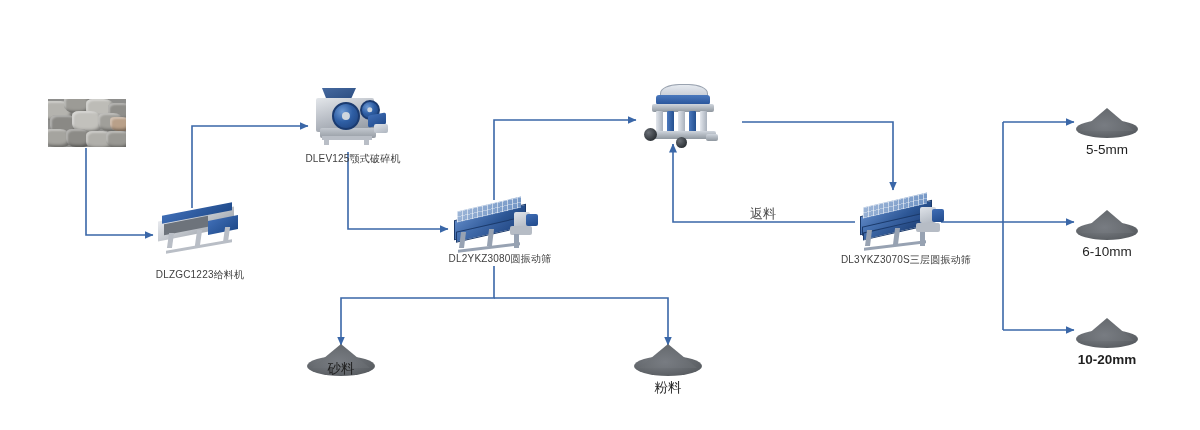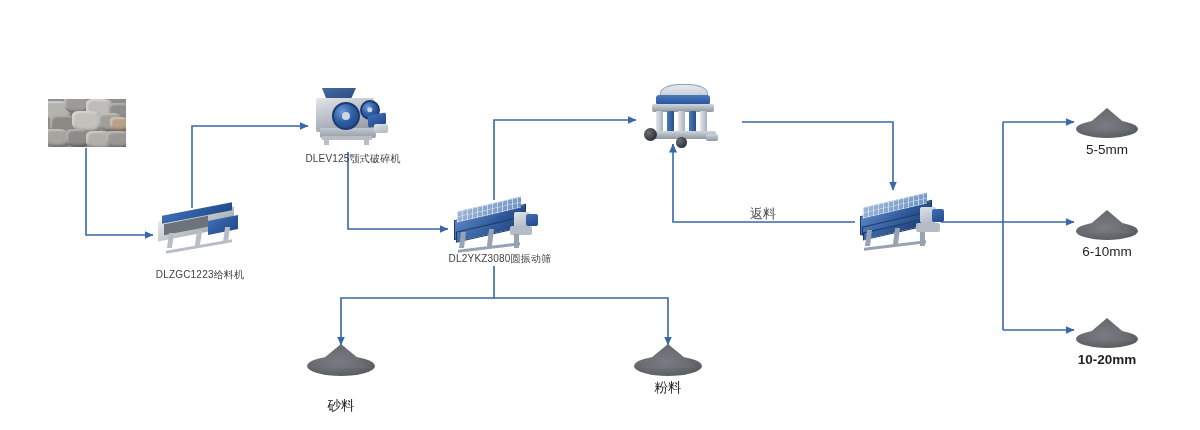"DL3YKZ3070S三层圆振动筛" div.node-label { html: none -> <div>DL3YKZ3070S三层圆振动筛</div> }
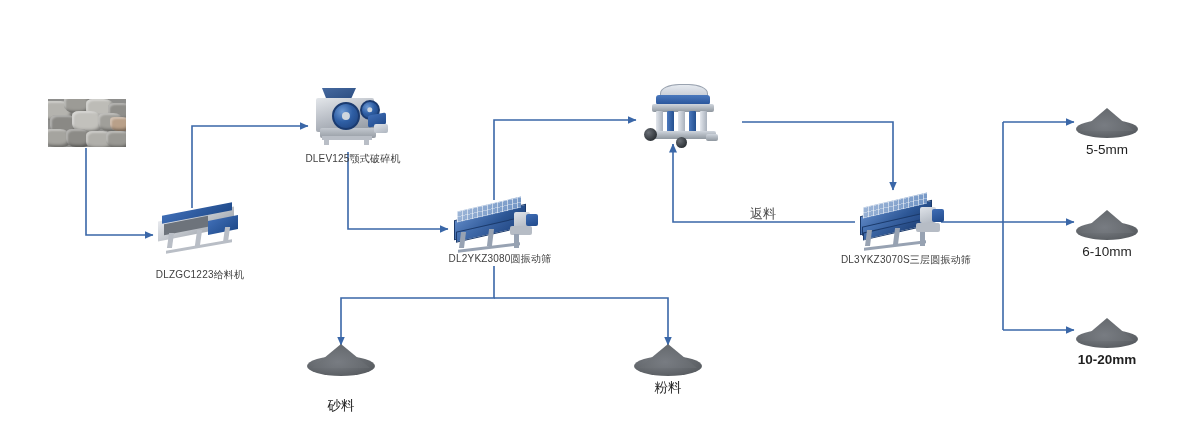"砂料" div.pile-label { top: 397px -> 360px }
